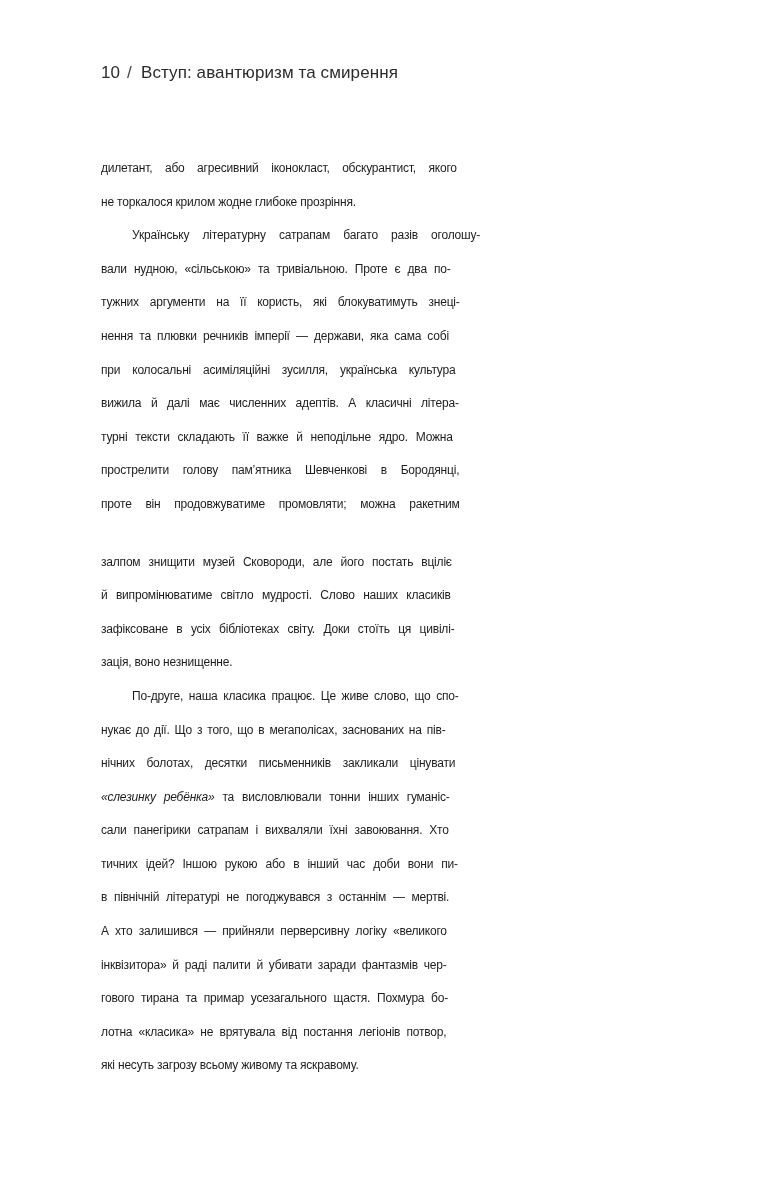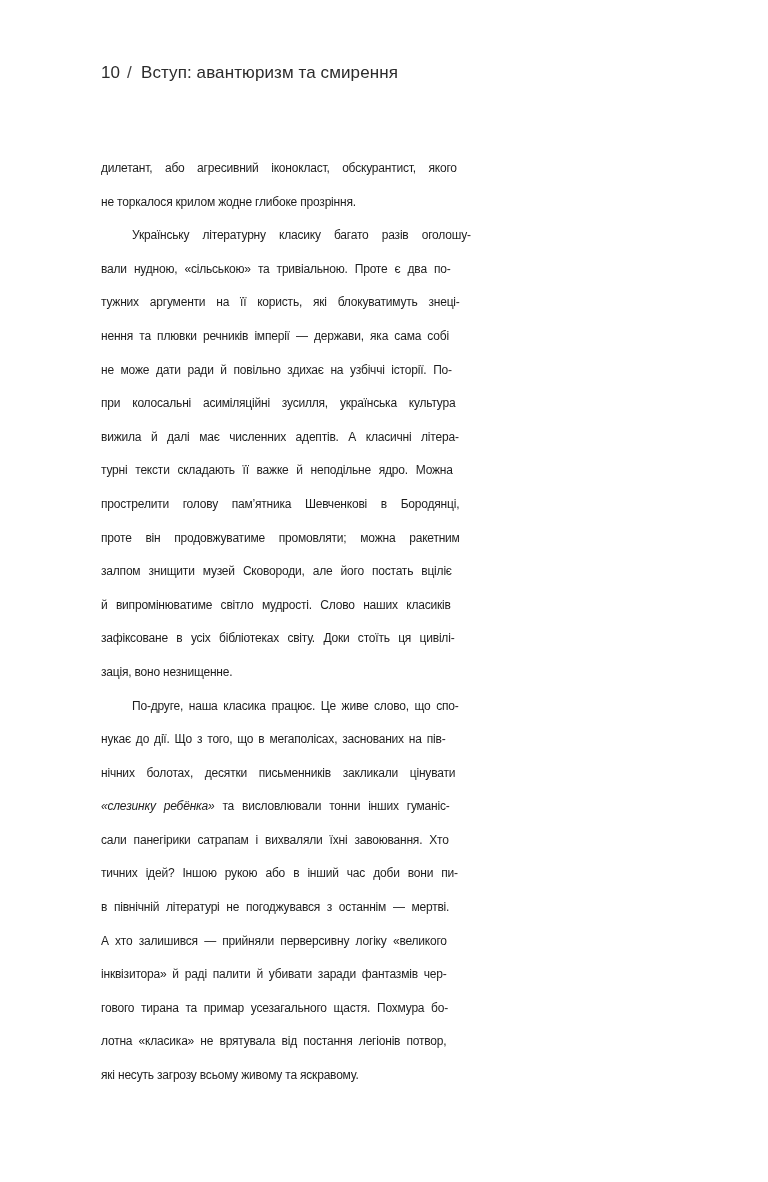"Українську літературну класику багато" span { text: класику -> сатрапам }
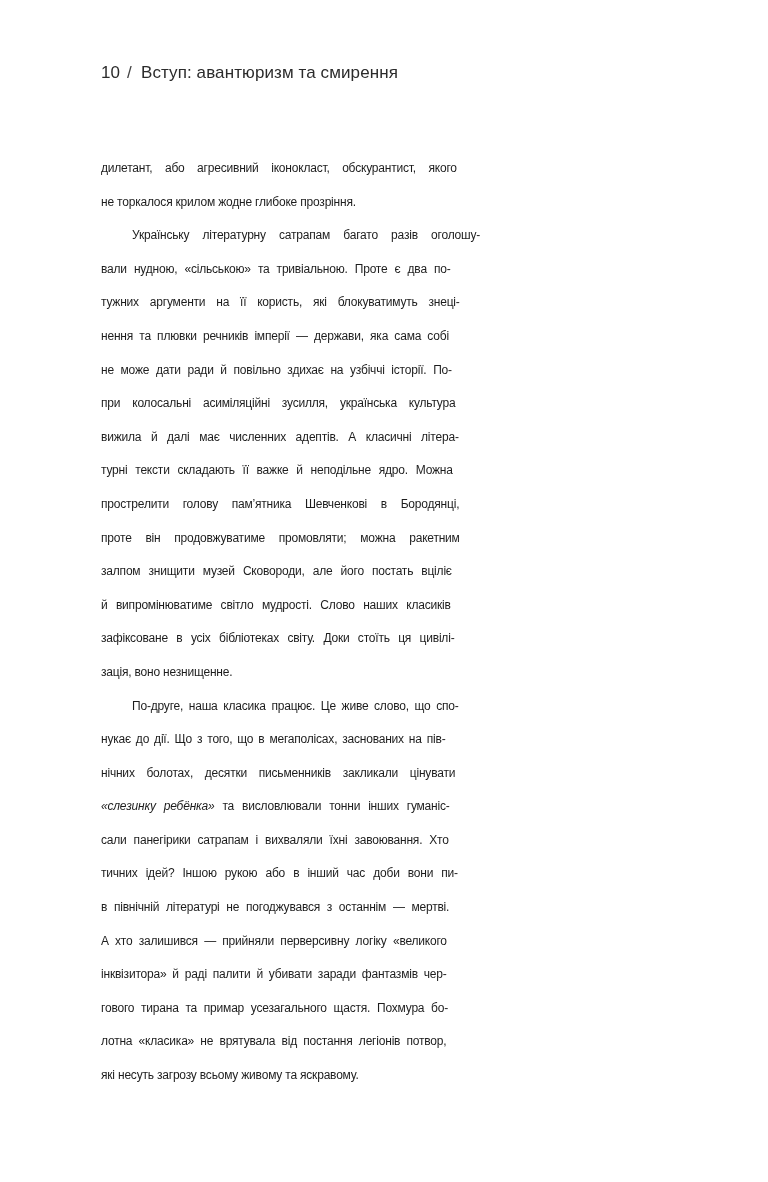"не може дати ради й" div.line { html: <div><span><span>не може дати ради й повільно здихає на узбіччі історії. По-</span></span></div> -> none }
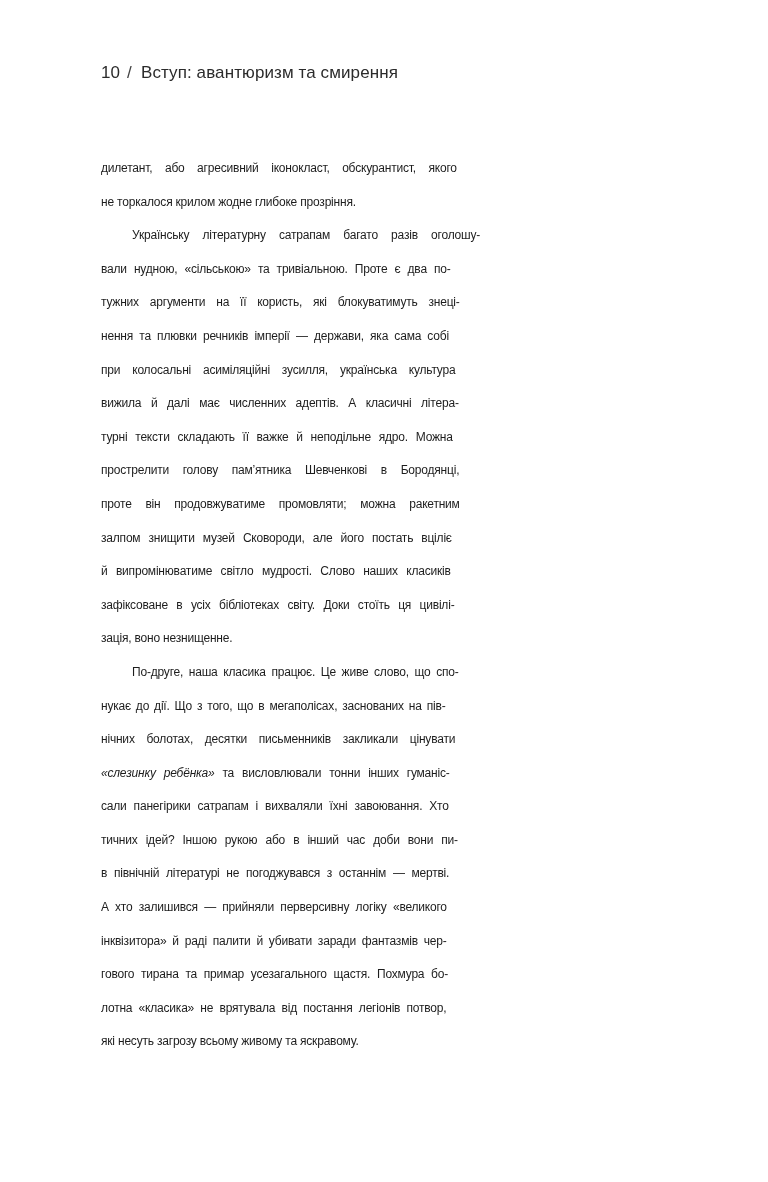"залпом знищити музей Сковороди, але" span.line-inner { margin-top: none -> 24px }
